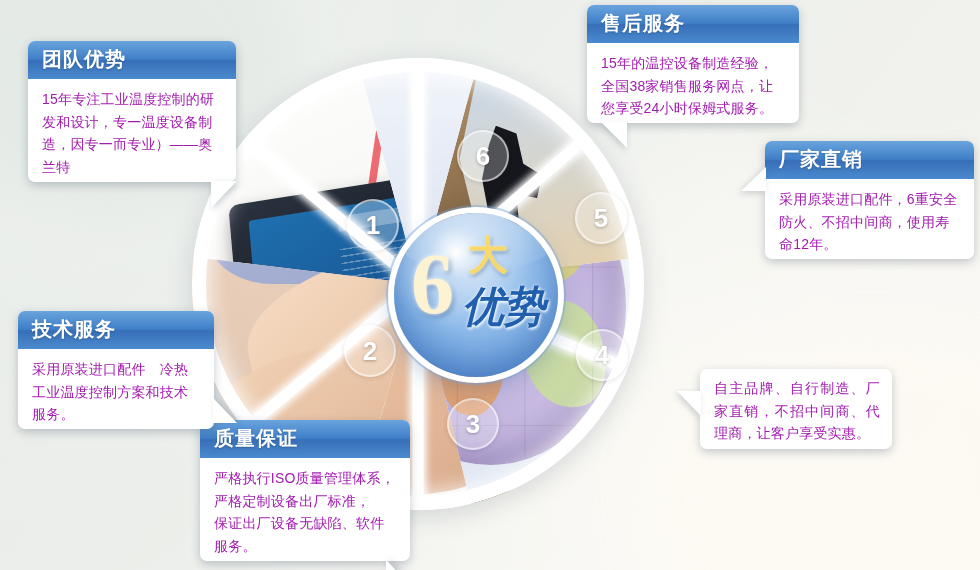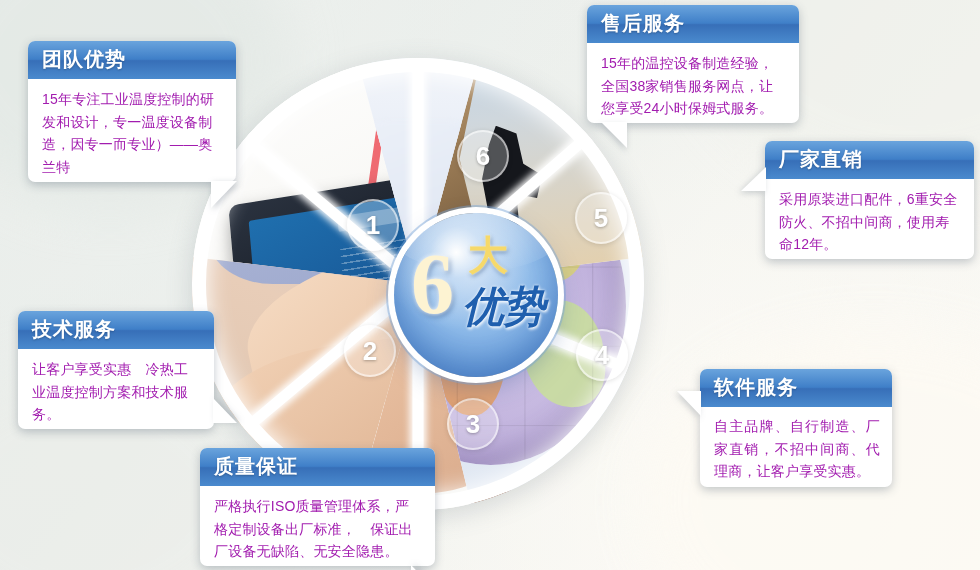"让客户享受实惠 冷热工业温度控制方案和技术服务。" div.bd { text: 让客户享受实惠 -> 采用原装进口配件 }
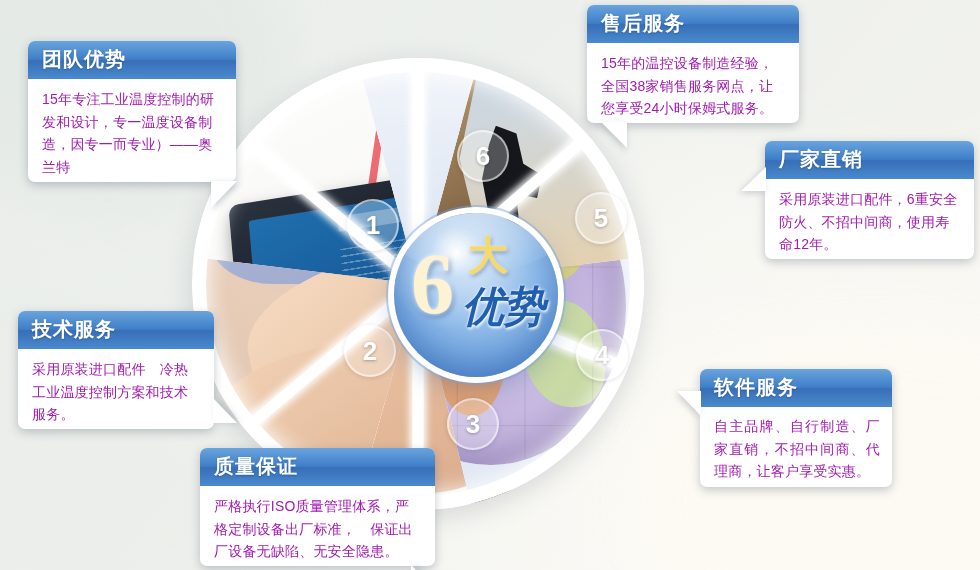"软件服务" div.hd { html: <div>软件服务</div> -> none }
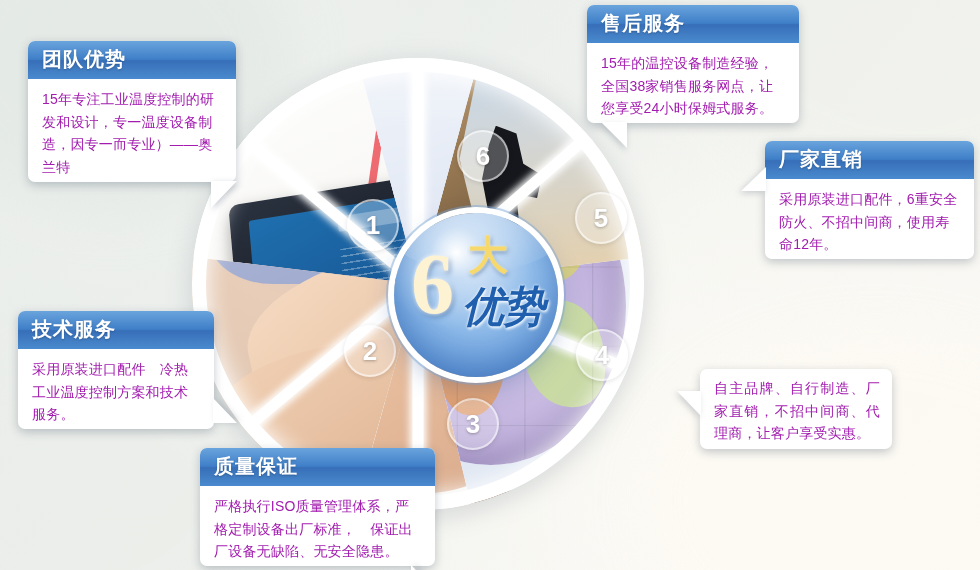"质量保证" #card-quality { top: 448px -> 420px; width: 235px -> 210px }
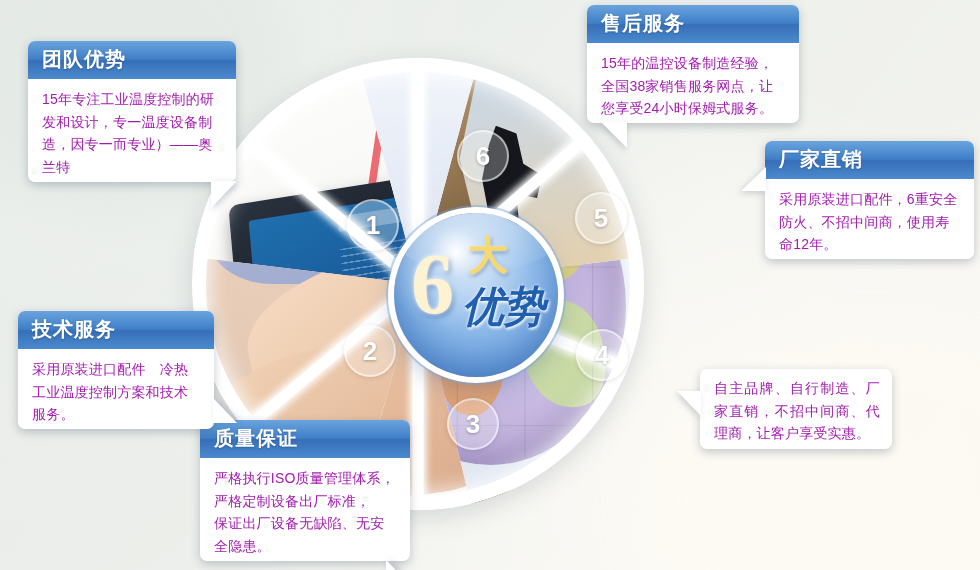"严格执行ISO质量管理体系，严格定制设备出厂标准，" div.bd { text: 无安全隐患 -> 软件服务 }
